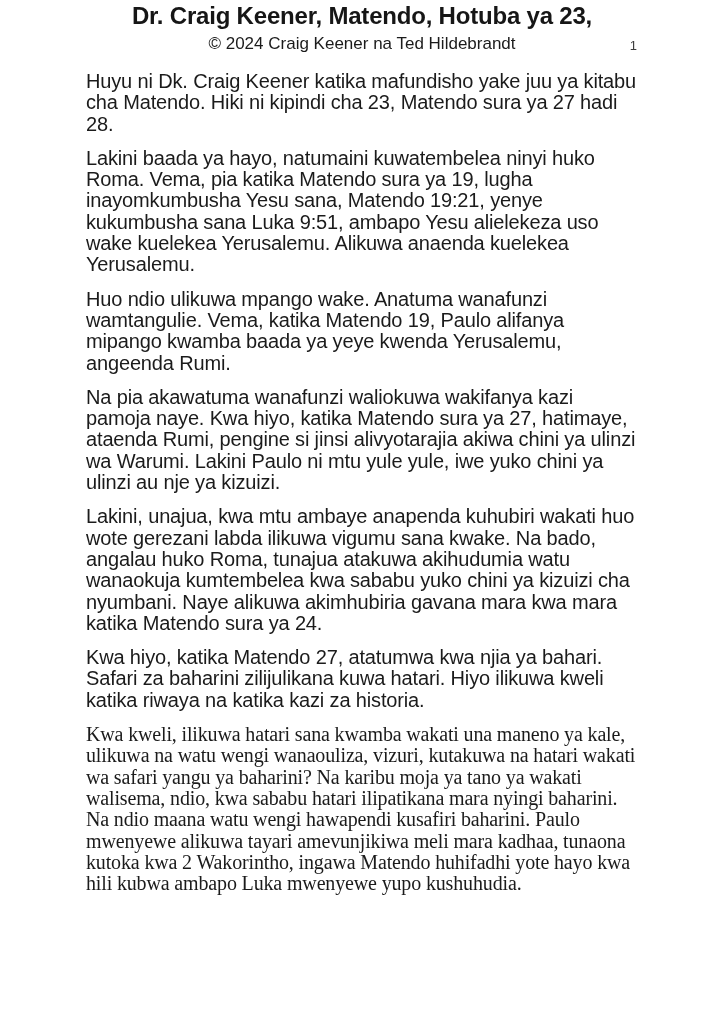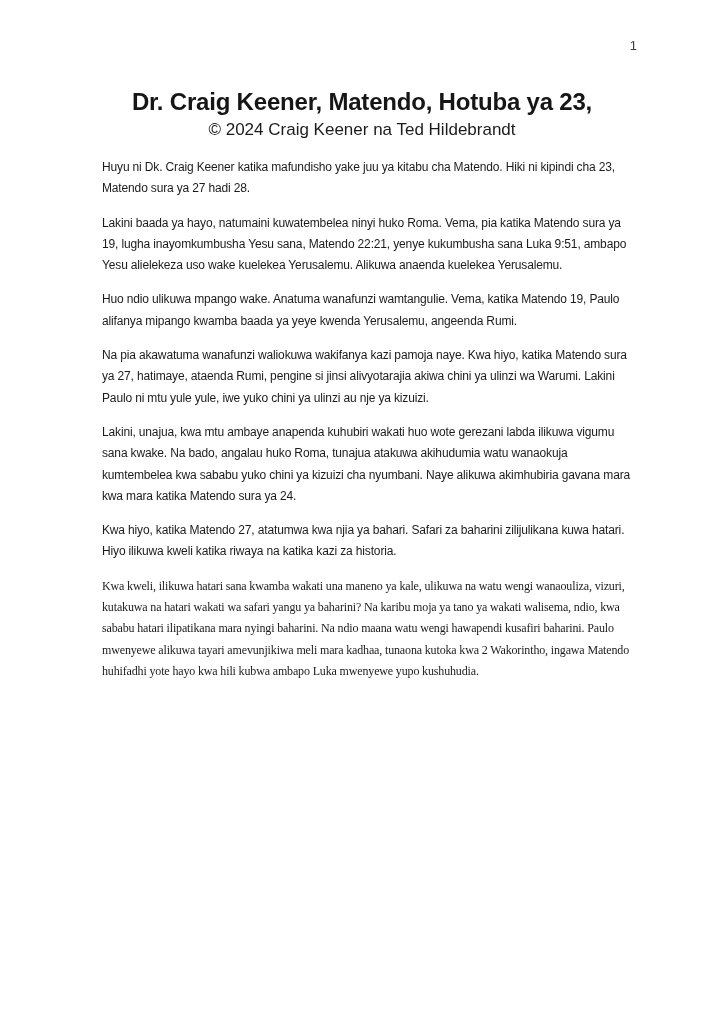"Dr. Craig Keener, Matendo, Hotuba" .title-block { padding-top: 86px -> none }
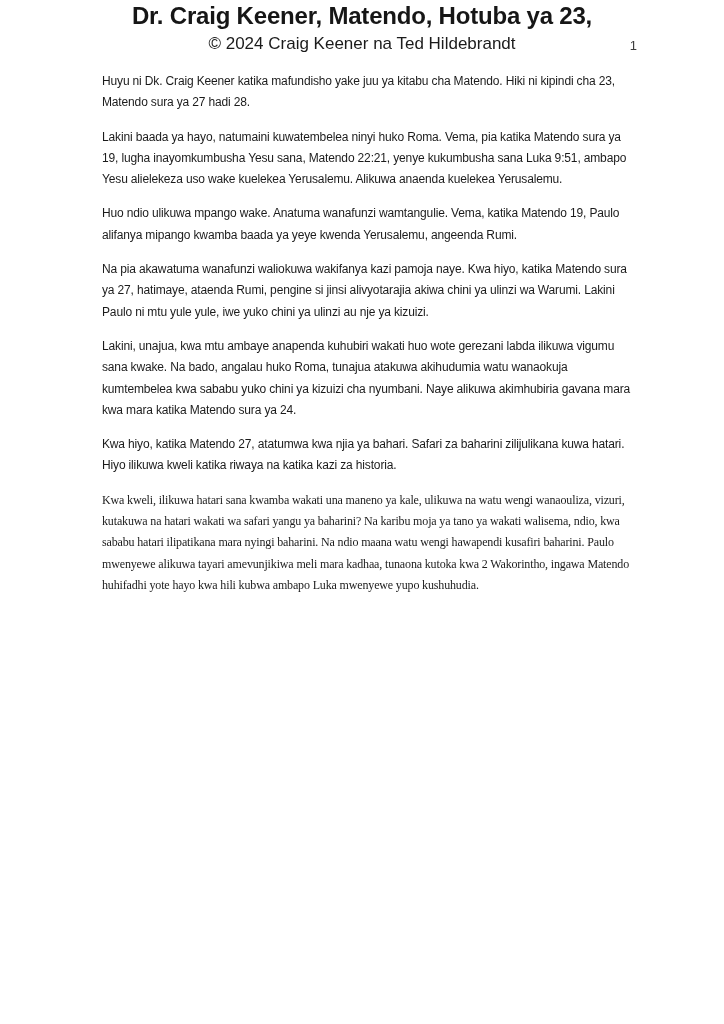"Huyu ni Dk. Craig Keener" .paragraph { font-size: 12px -> 20px; margin: 0 0 13px 16px -> 0 0 13px 0 }
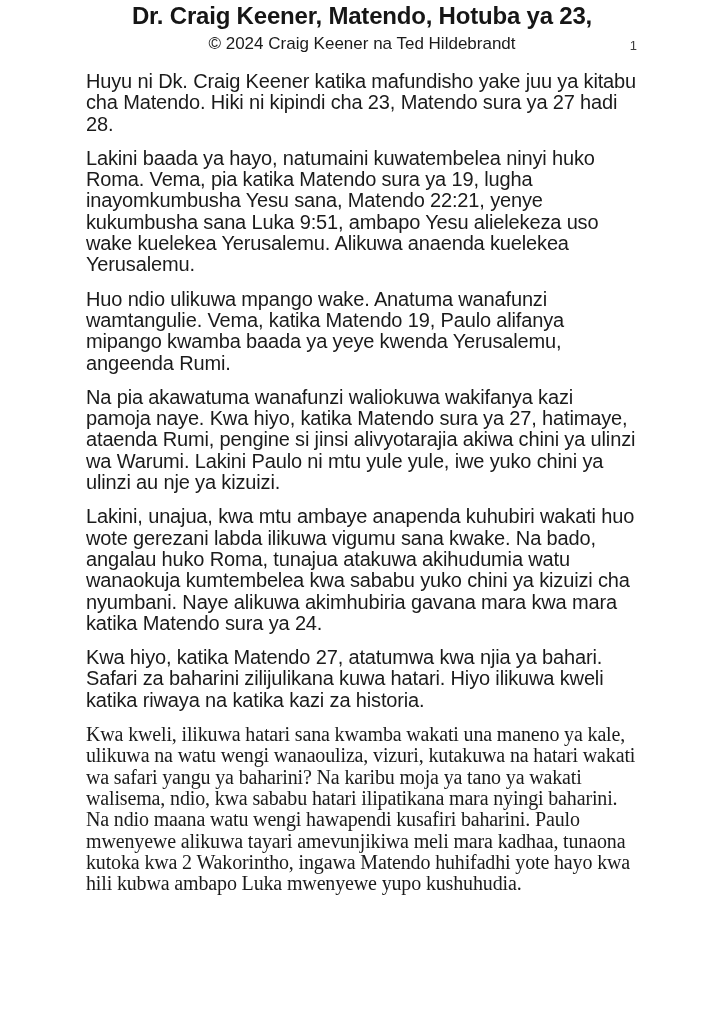"Lakini baada ya hayo, natumaini" p.paragraph { text: 22:21 -> 19:21 }
